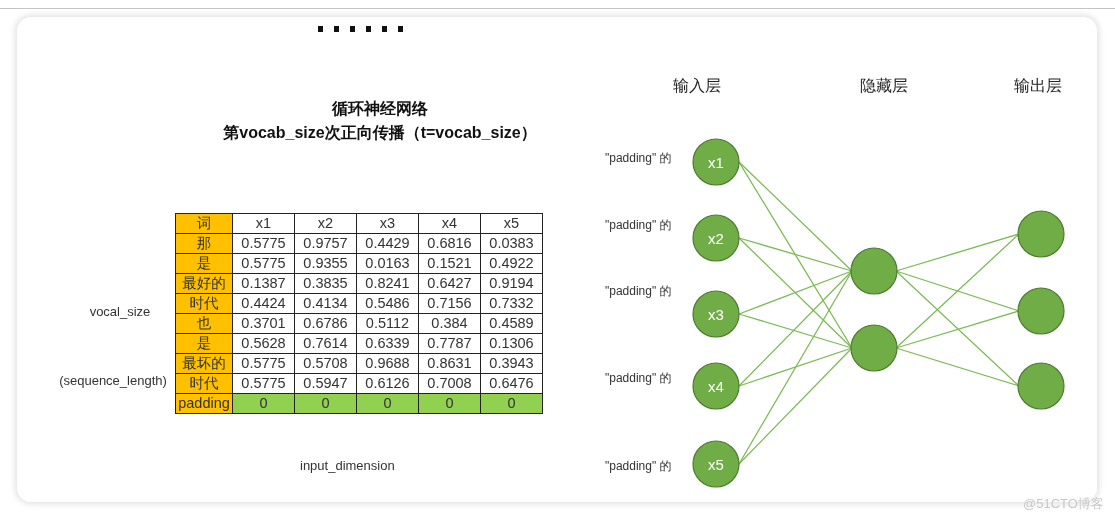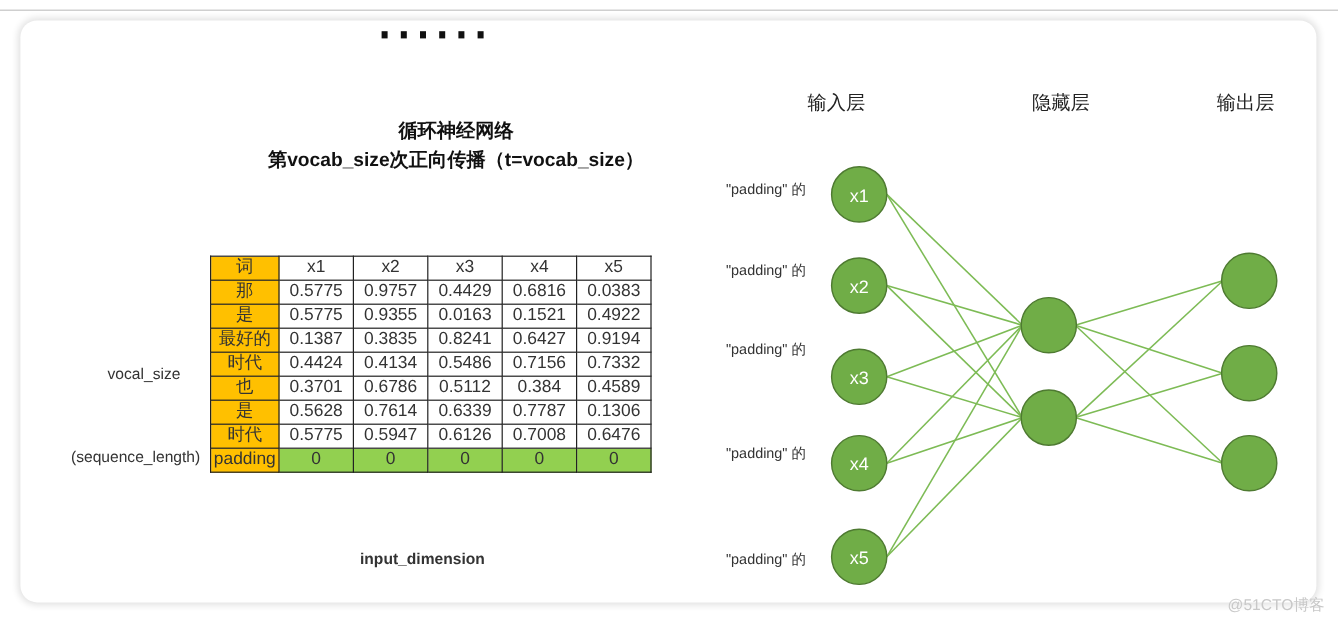"最坏的" tr { html: none -> <tr> <td>最坏的</td> <td>0.5775</td> <td>0.5708</td> <td>0.9688</td> <td>0.8631</td> <td>0.3943</td> </tr> }
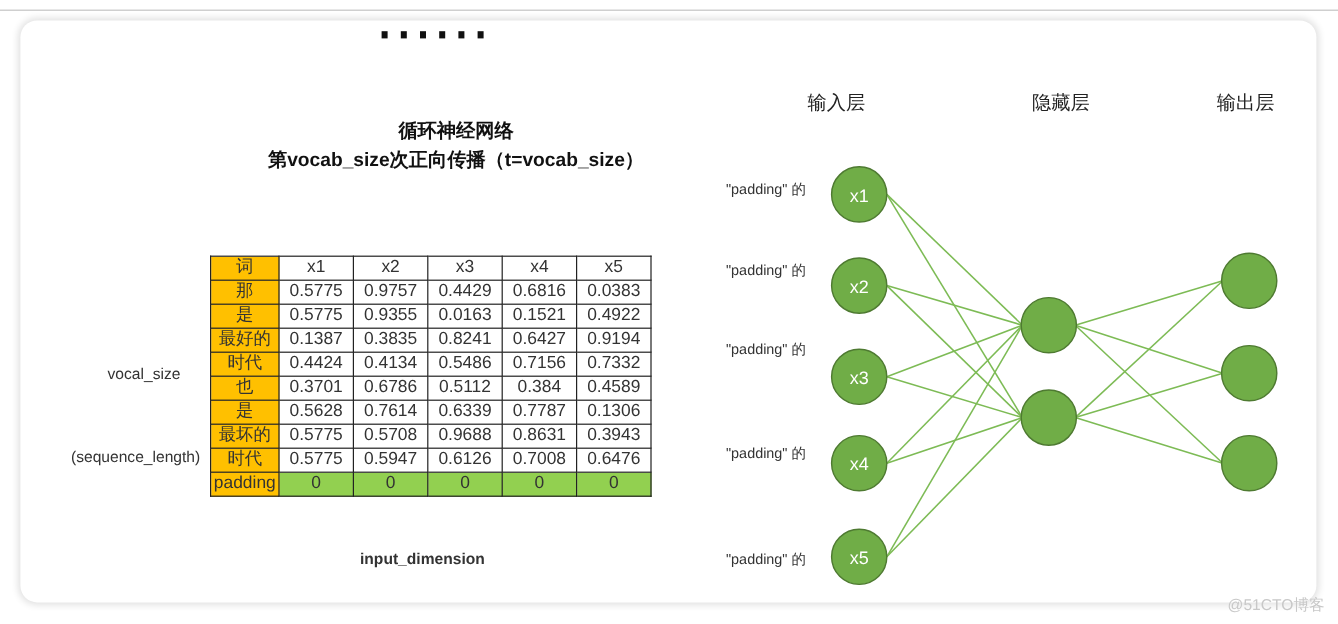"input_dimension" .dim-label { font-weight: bold -> none }
